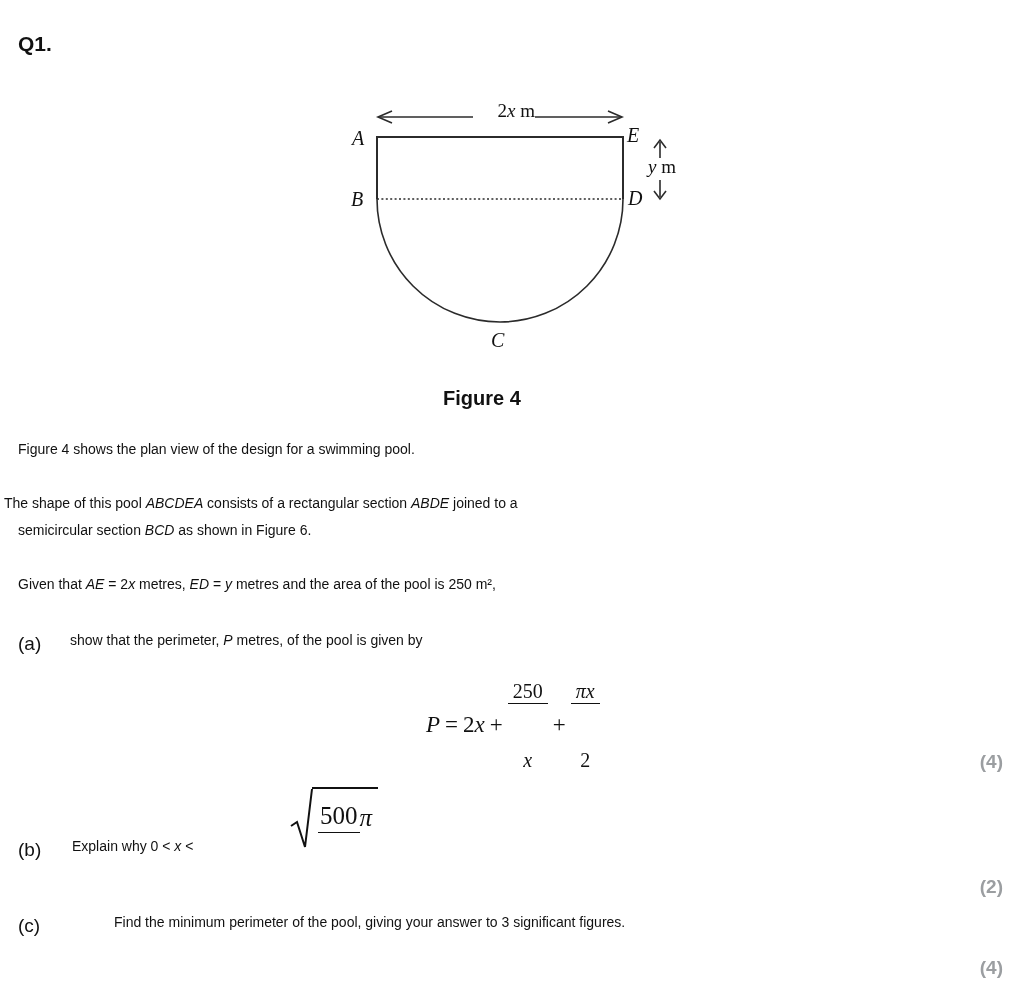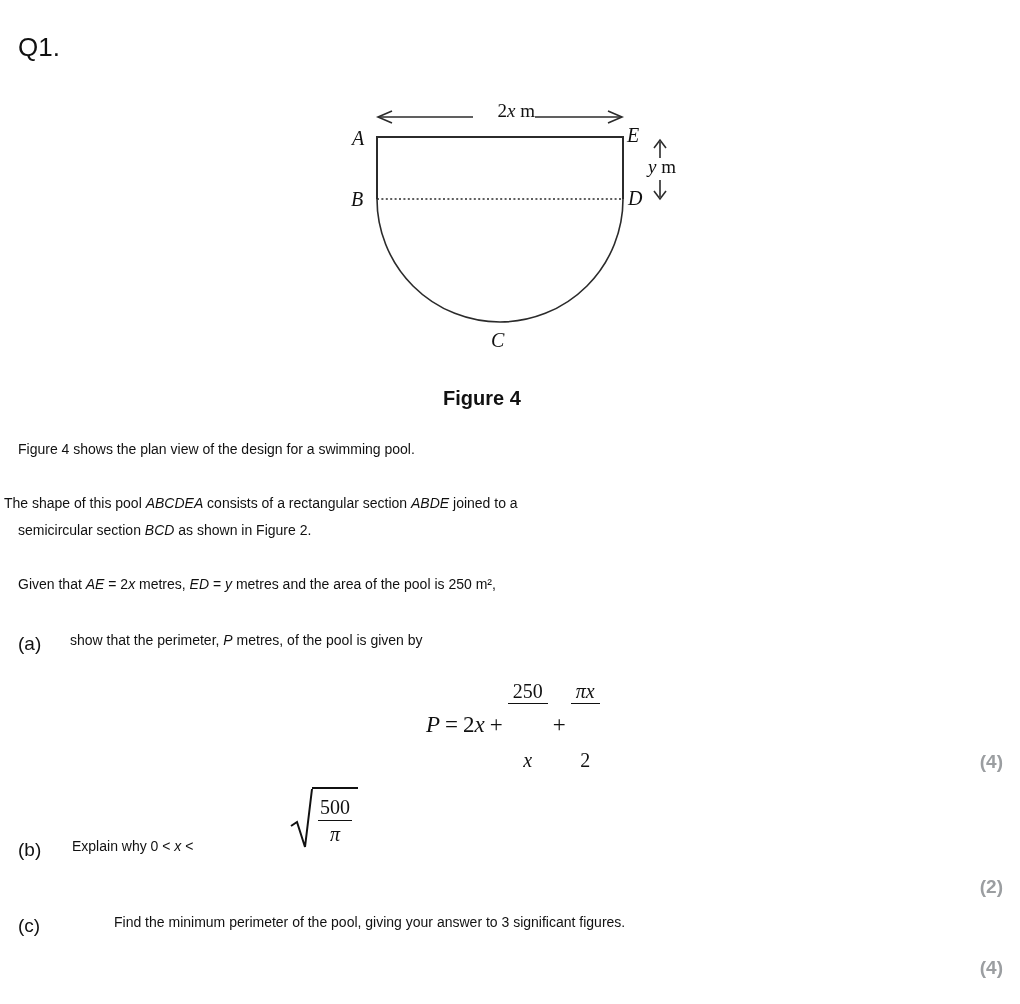"Q1." .q-num { font-size: 26px -> 21px; font-weight: normal -> bold }
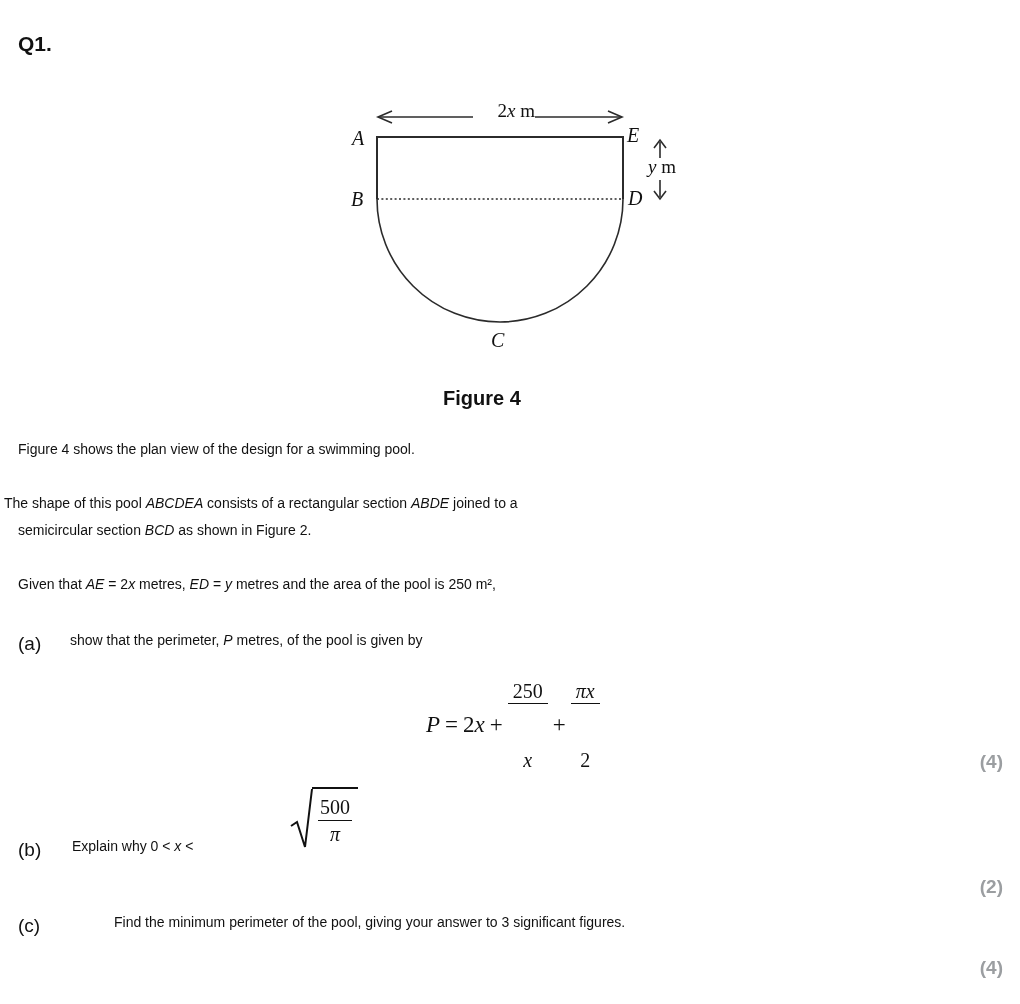"as shown in Figure 2." span { text: 2 -> 6 }
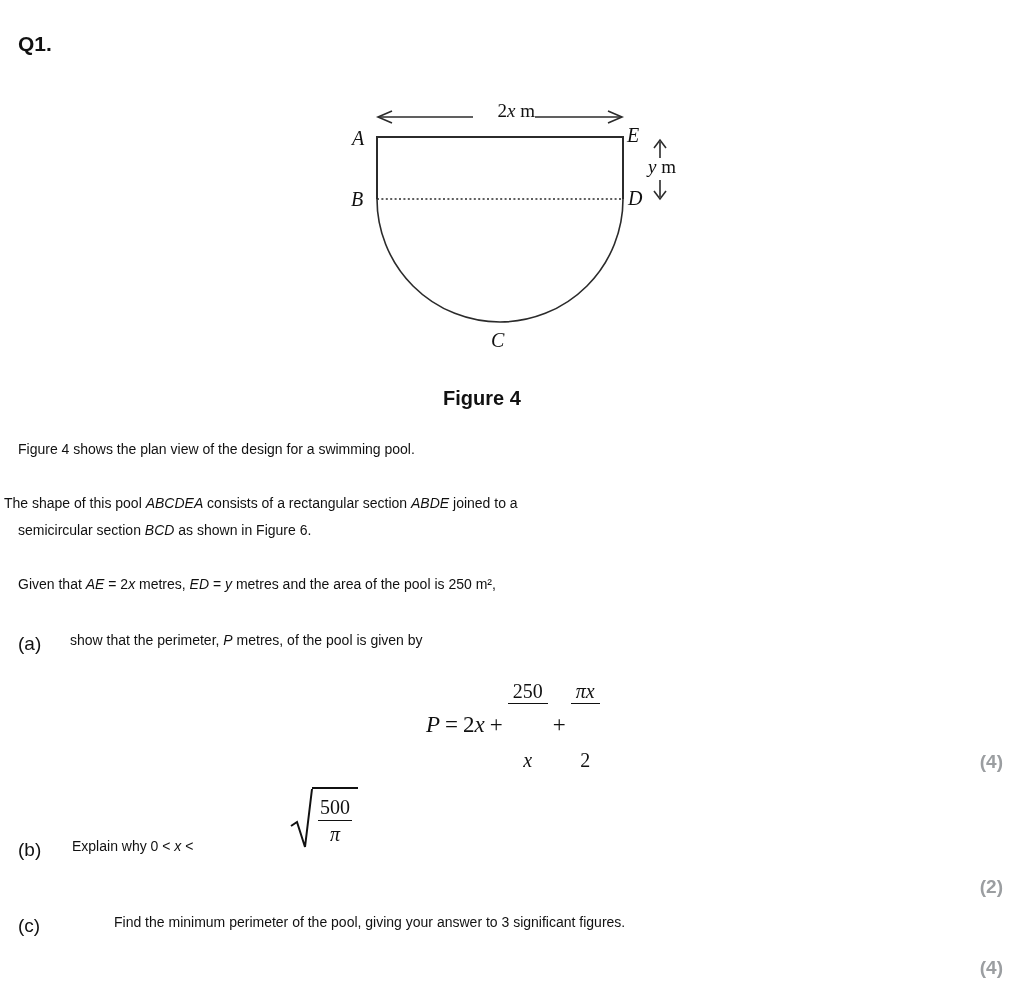"500" .rad-frac { flex-direction: column -> row; font-size: 20px -> 25px; padding: 7px 6px 0 6px -> 13px 6px 0 6px }
